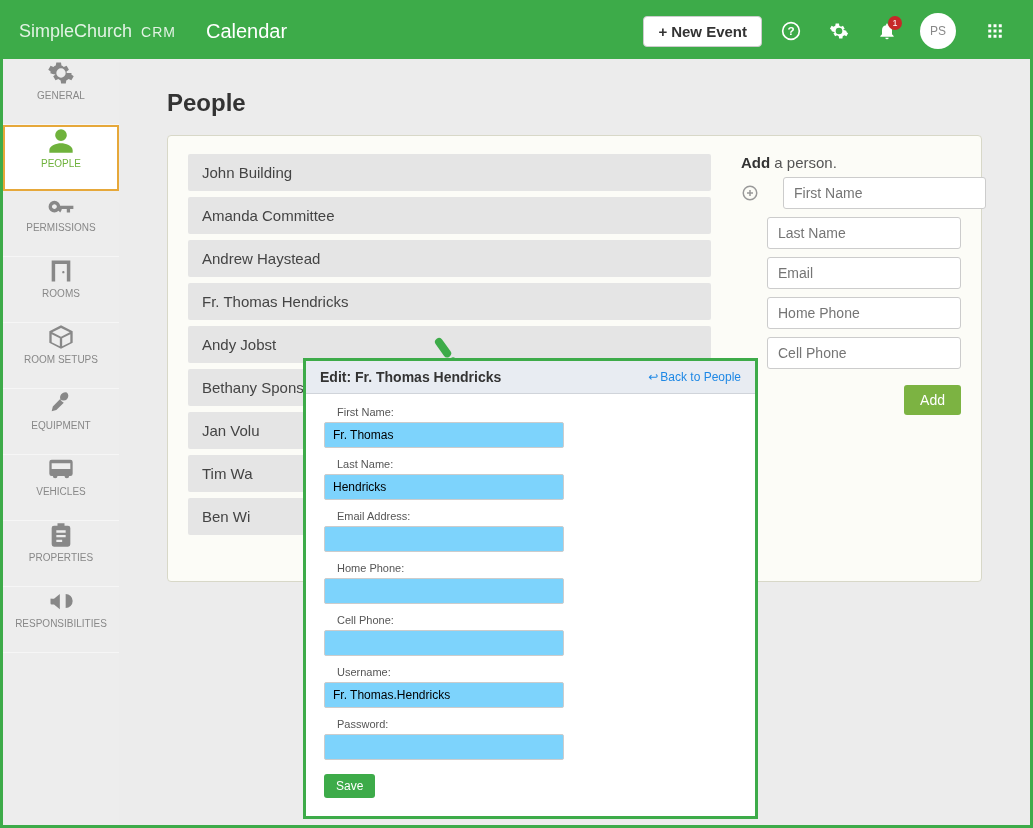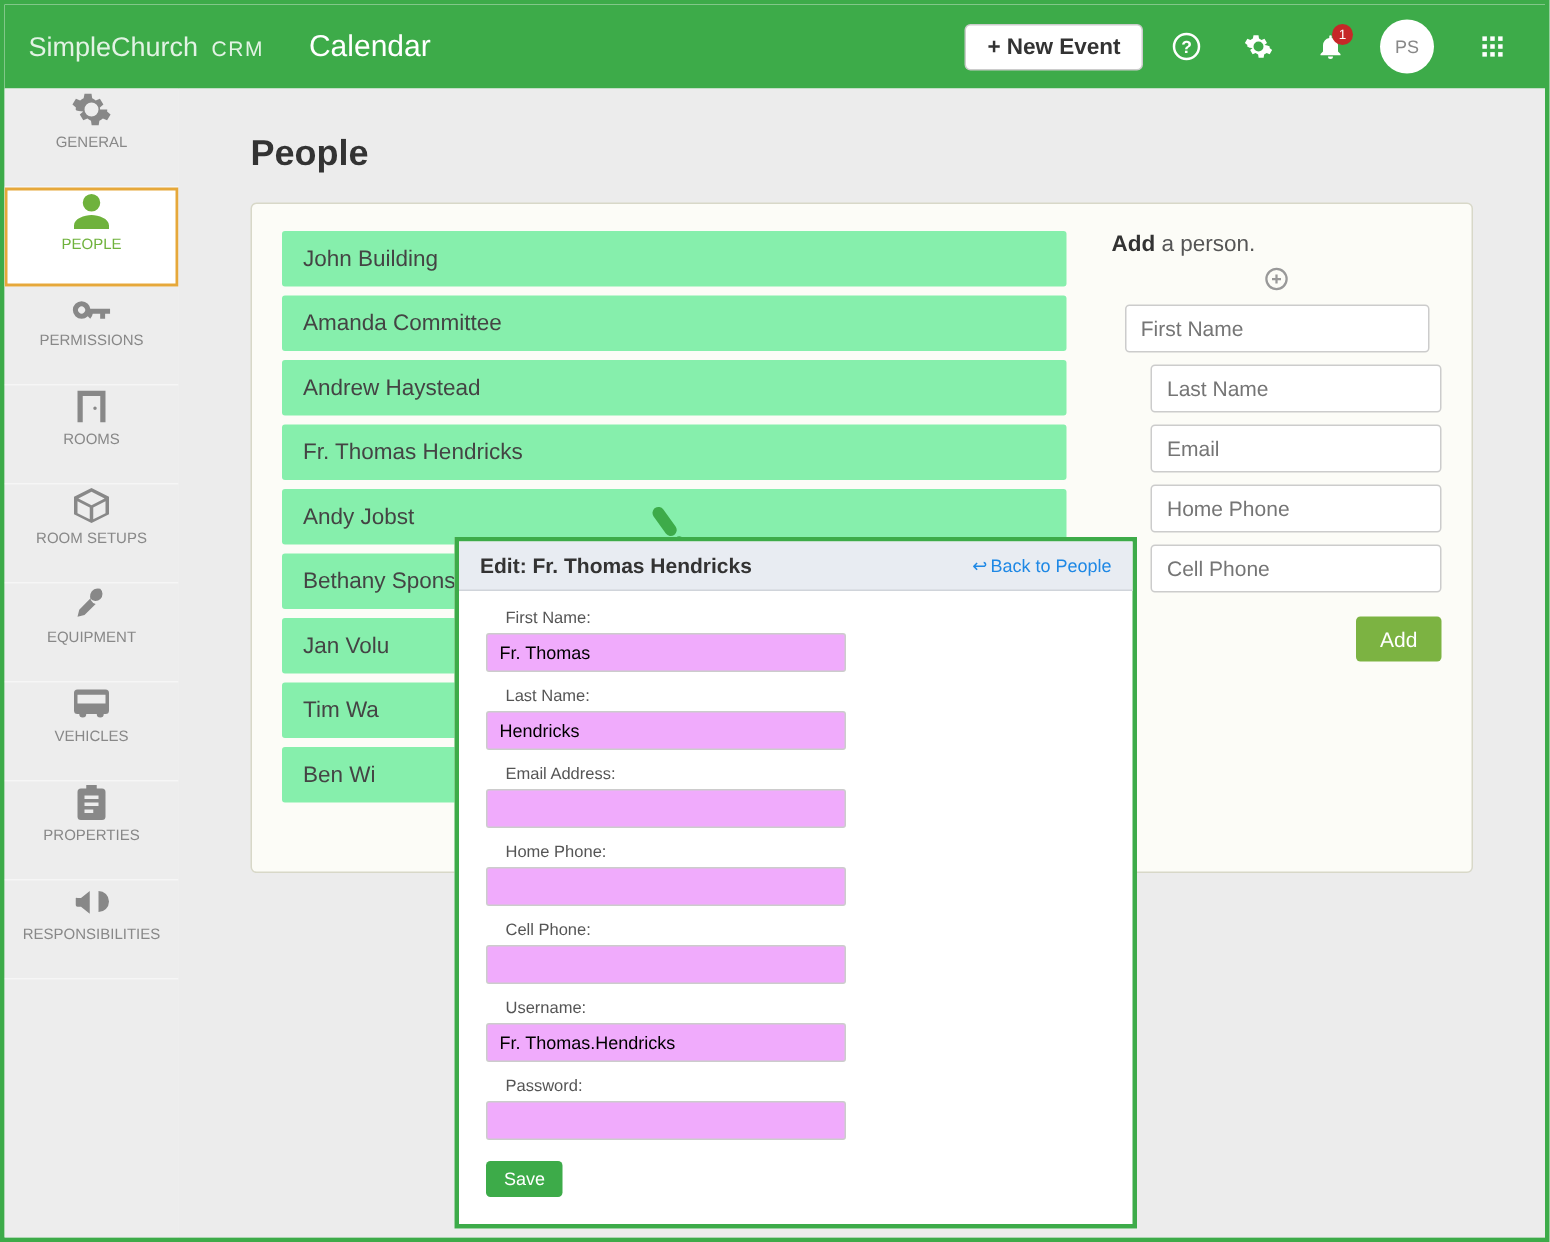"John Building" .people-row { background: #86efac -> #e5e5e5 }
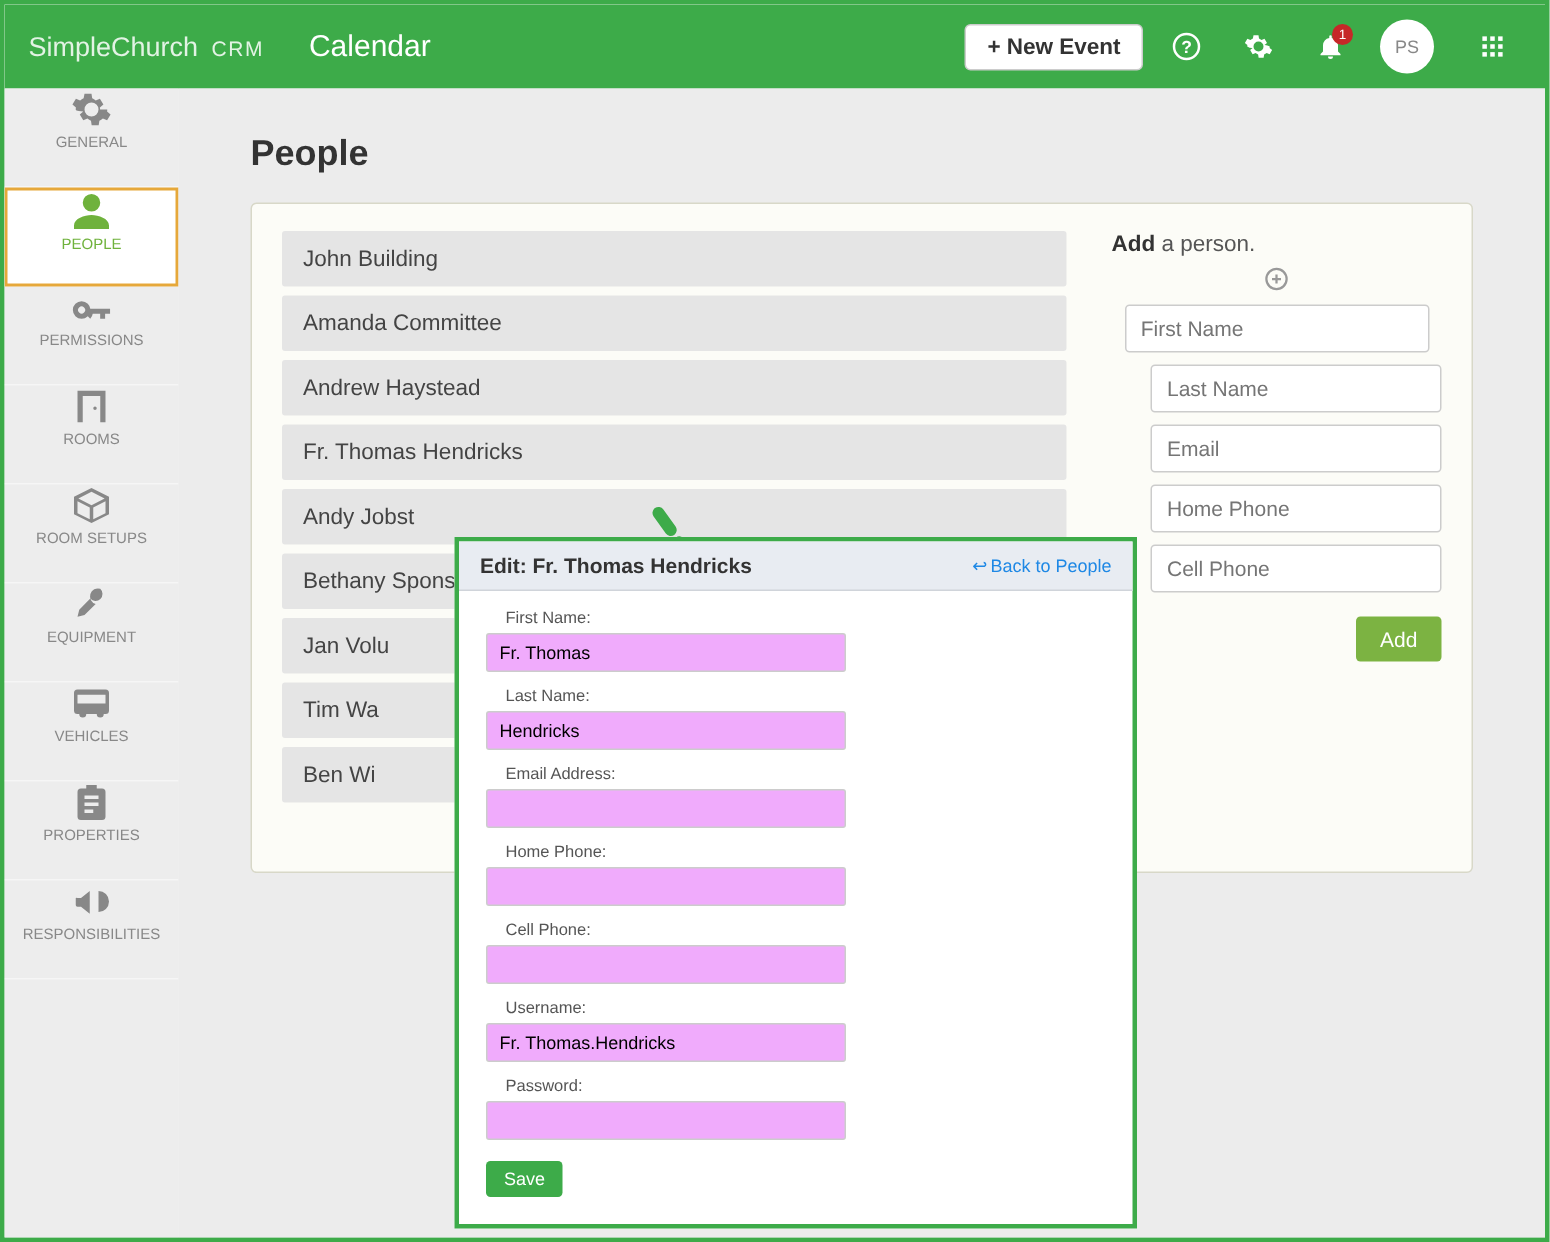"First Name" .add-row { flex-direction: column -> none; gap: 8px -> 24px }
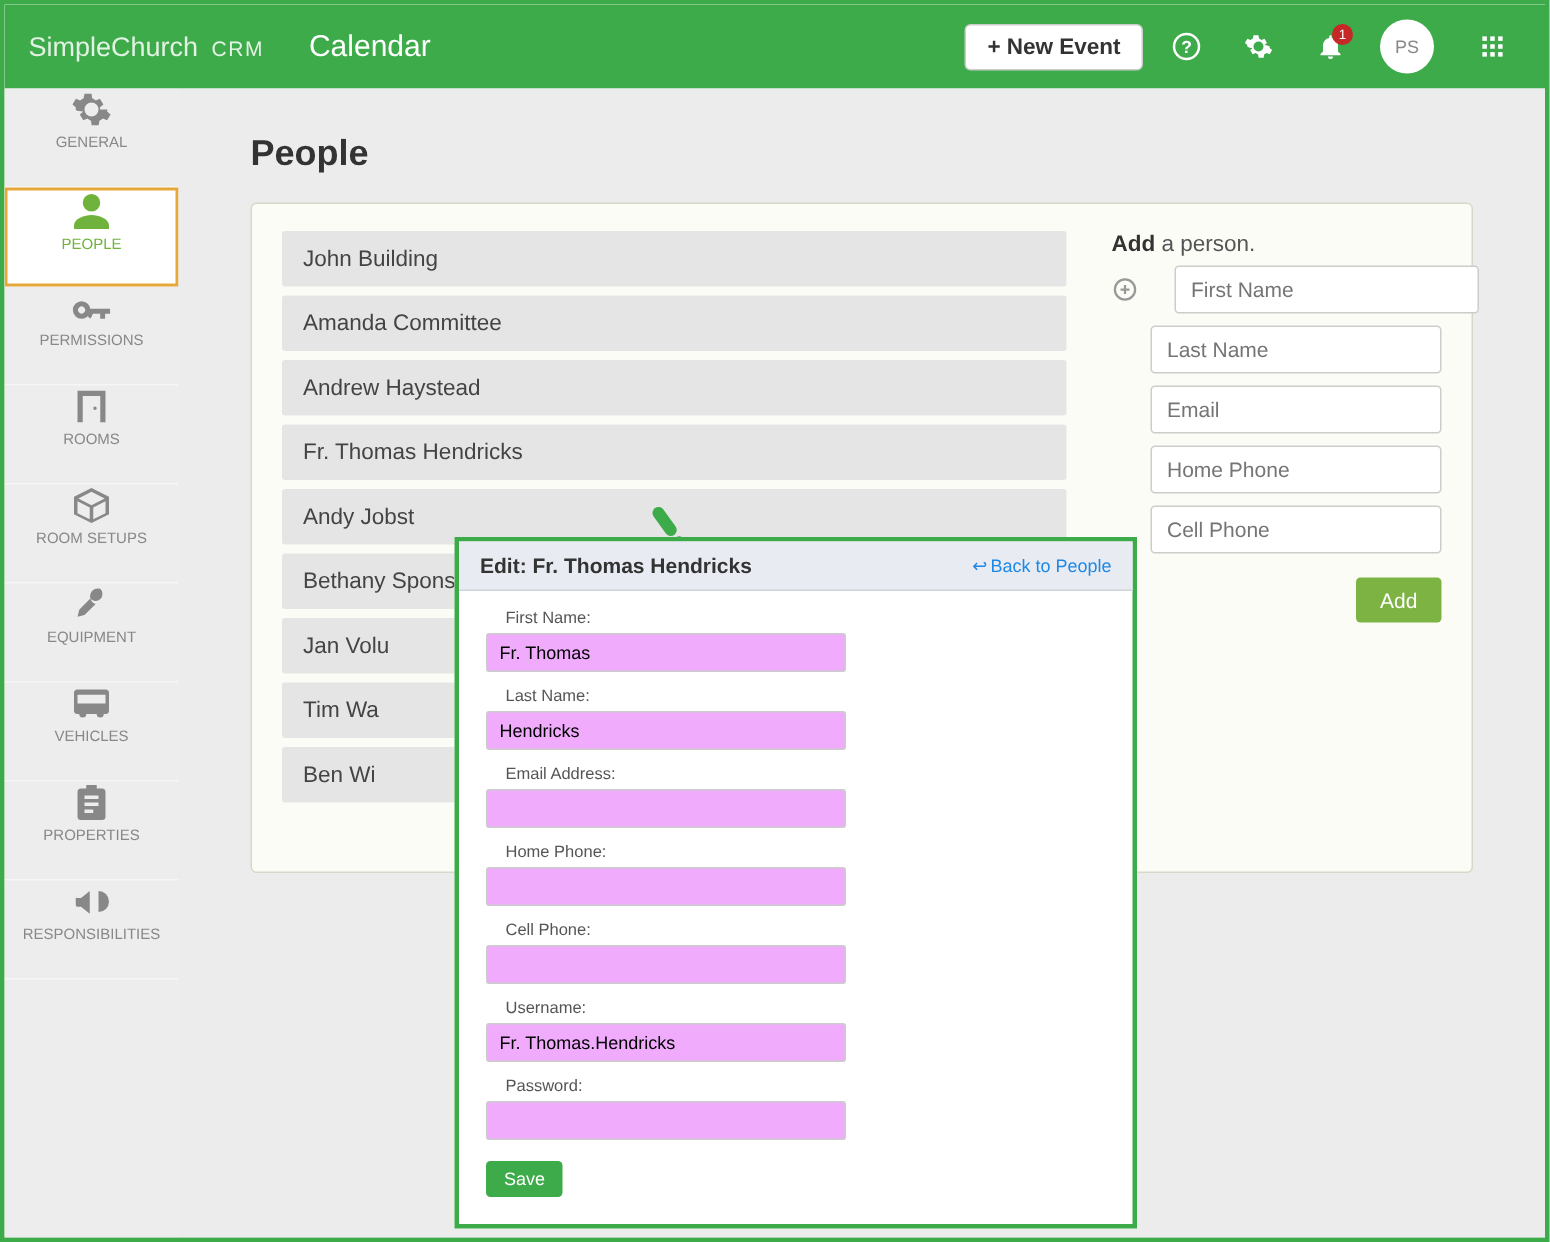"Fr. Thomas" .form-input { background: #f0abfc -> #7dd3fc }
